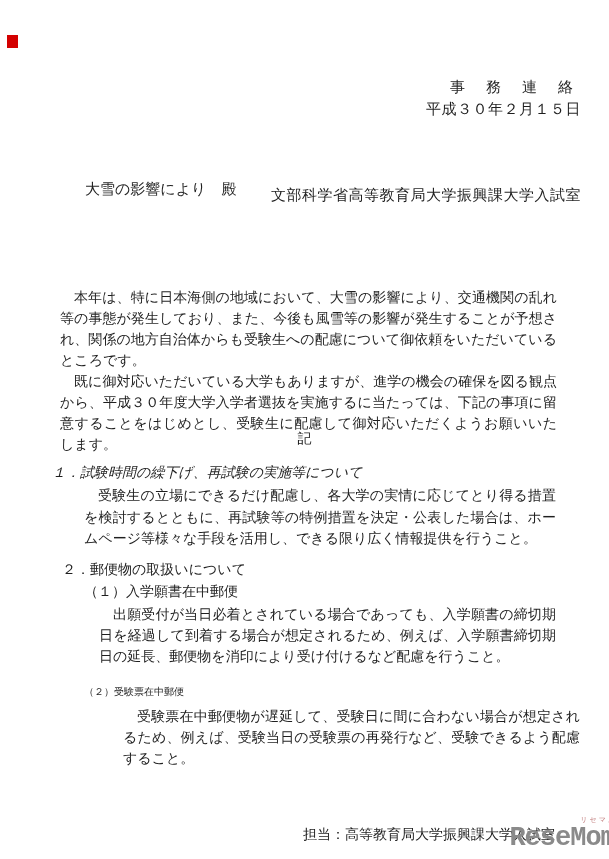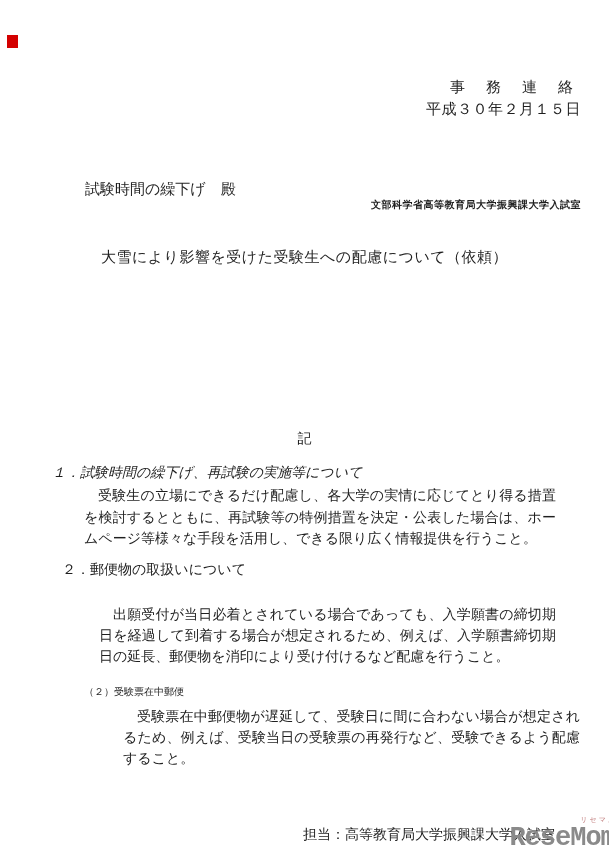"試験時間の繰下げ 殿" div { text: 試験時間の繰下げ -> 大雪の影響により }
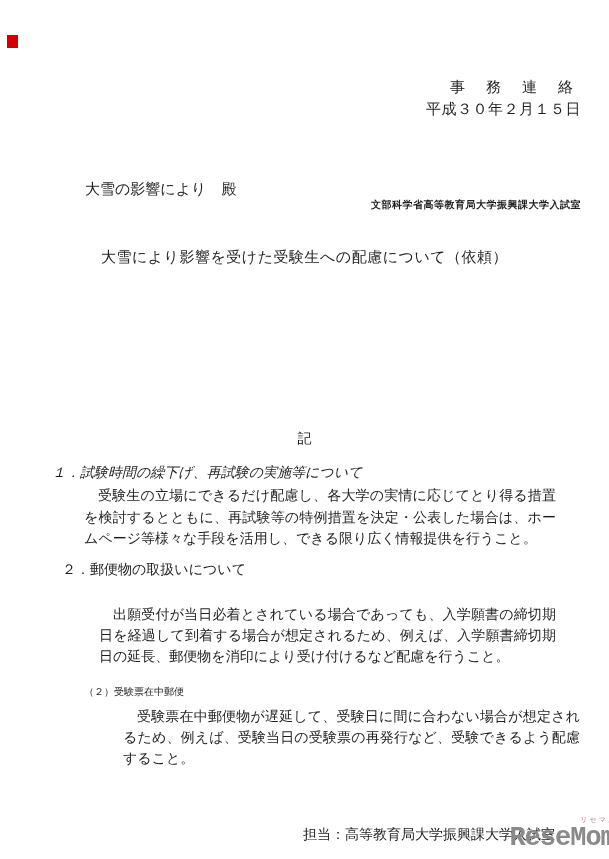"文部科学省高等教育局大学振興課大学入試室" .sender { font-size: 10px -> 15px; font-weight: bold -> none; top: 198px -> 186px }
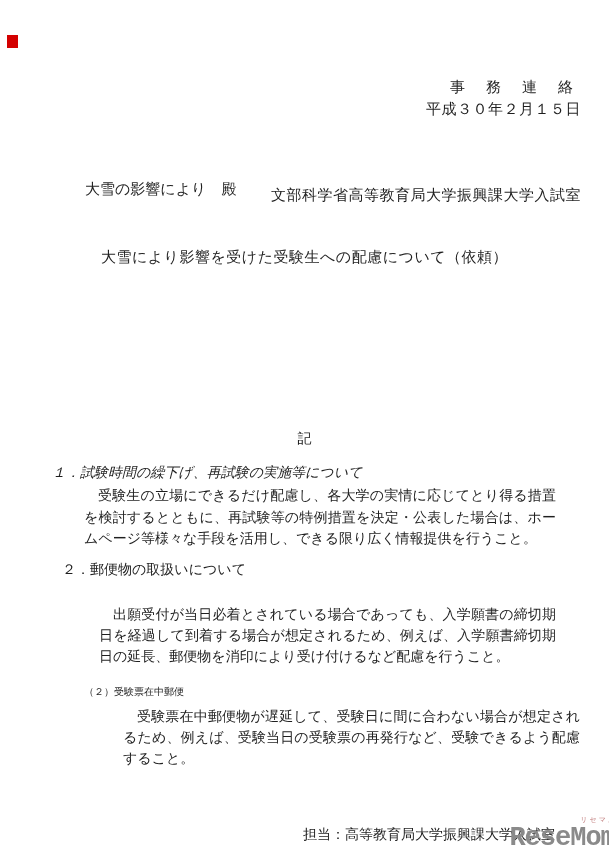"大雪により影響を受けた受験生への配慮について（依頼）" div.doc-title { html: <div>大雪により影響を受けた受験生への配慮について（依頼）</div> -> none }
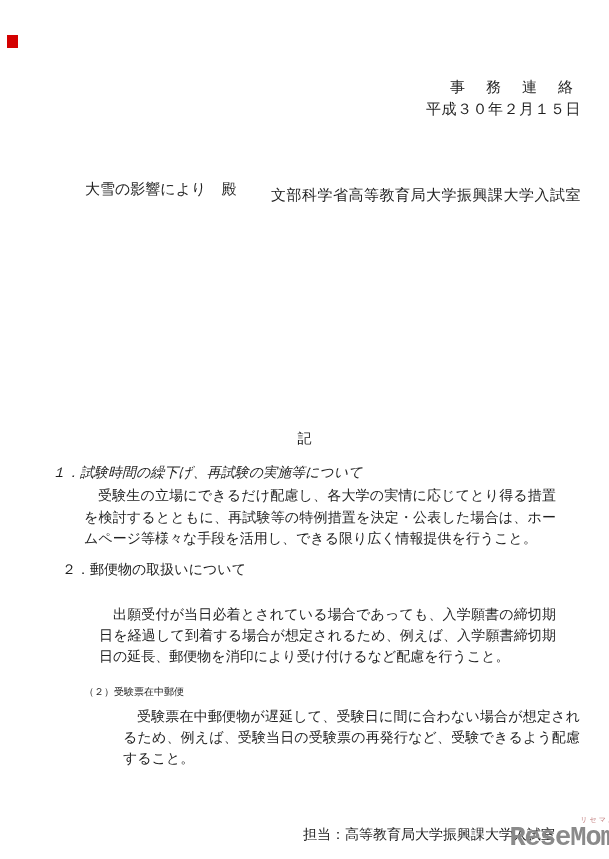"本年は、特に日本海側の地域において、大雪の影響により、交通機関の乱れ等の事態が発" div.body-block { html: none -> <div> <p>本年は、特に日本海側の地域において、大雪の影響により、交通機関の乱れ等の事態が発生しており、また、今後も風雪等の影響が発生することが予想され、関係の地方自治体からも受験生への配慮について御依頼をいただいているところです。</p> <p>既に御対応いただいている大学もありますが、進学の機会の確保を図る観点から、平成３０年度大学入学者選抜を実施するに当たっては、下記の事項に留意することをはじめとし、受験生に配慮して御対応いただくようお願いいたします。</p> </div> }
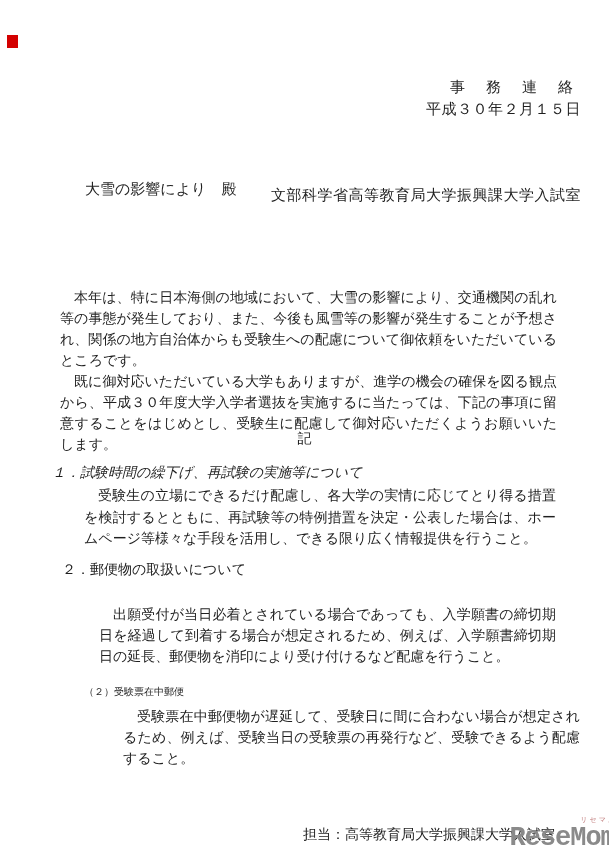"（１）入学願書在中郵便" div.sub1-heading { html: none -> <div>（１）入学願書在中郵便</div> }
